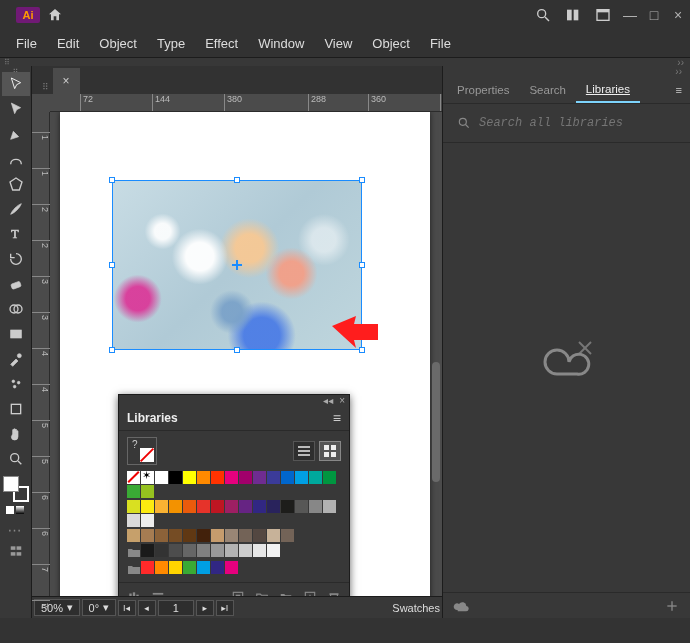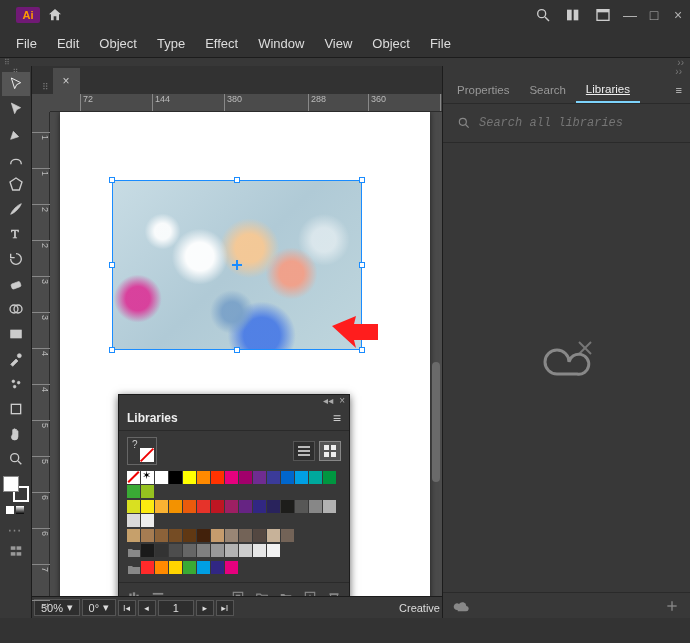"Creative" span { text: Creative -> Swatches }
